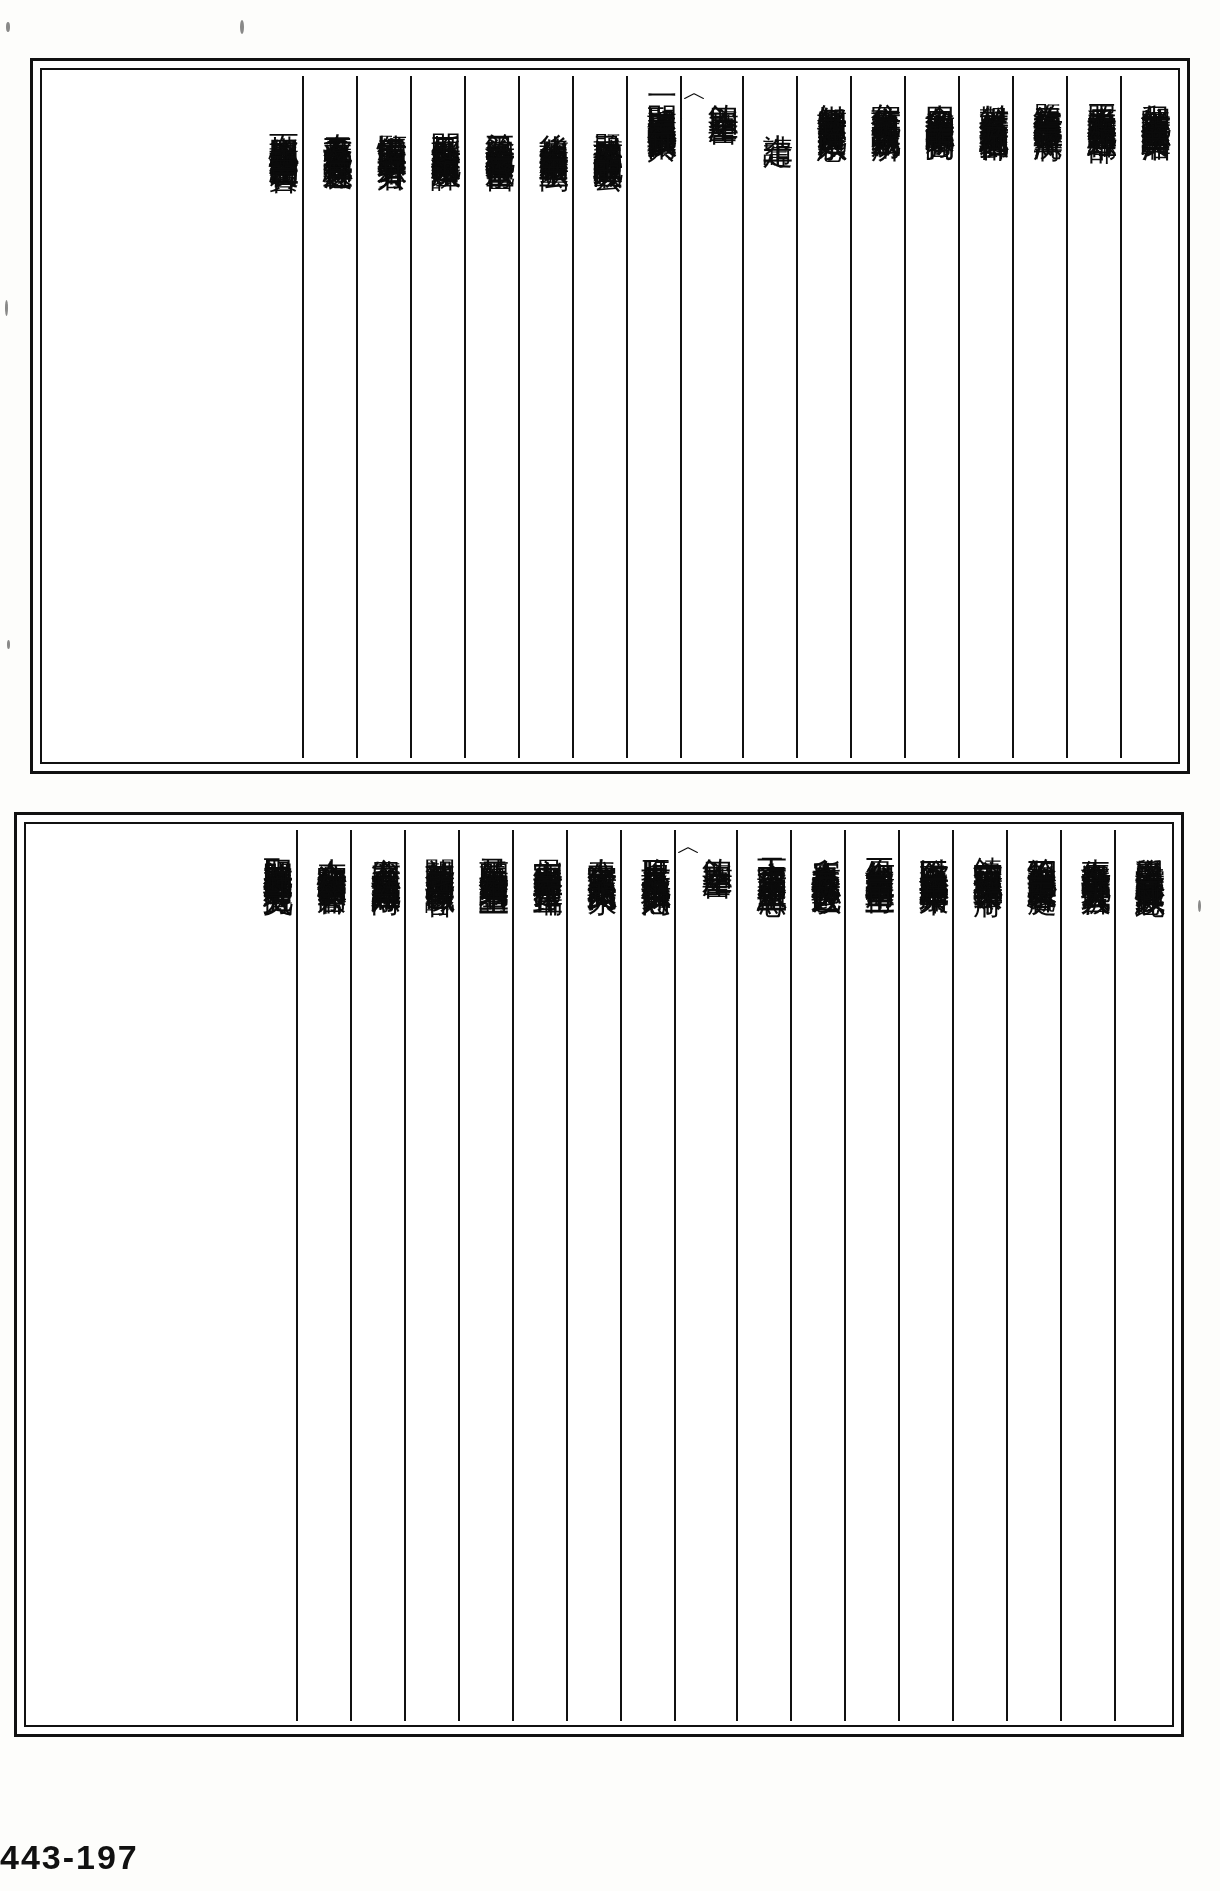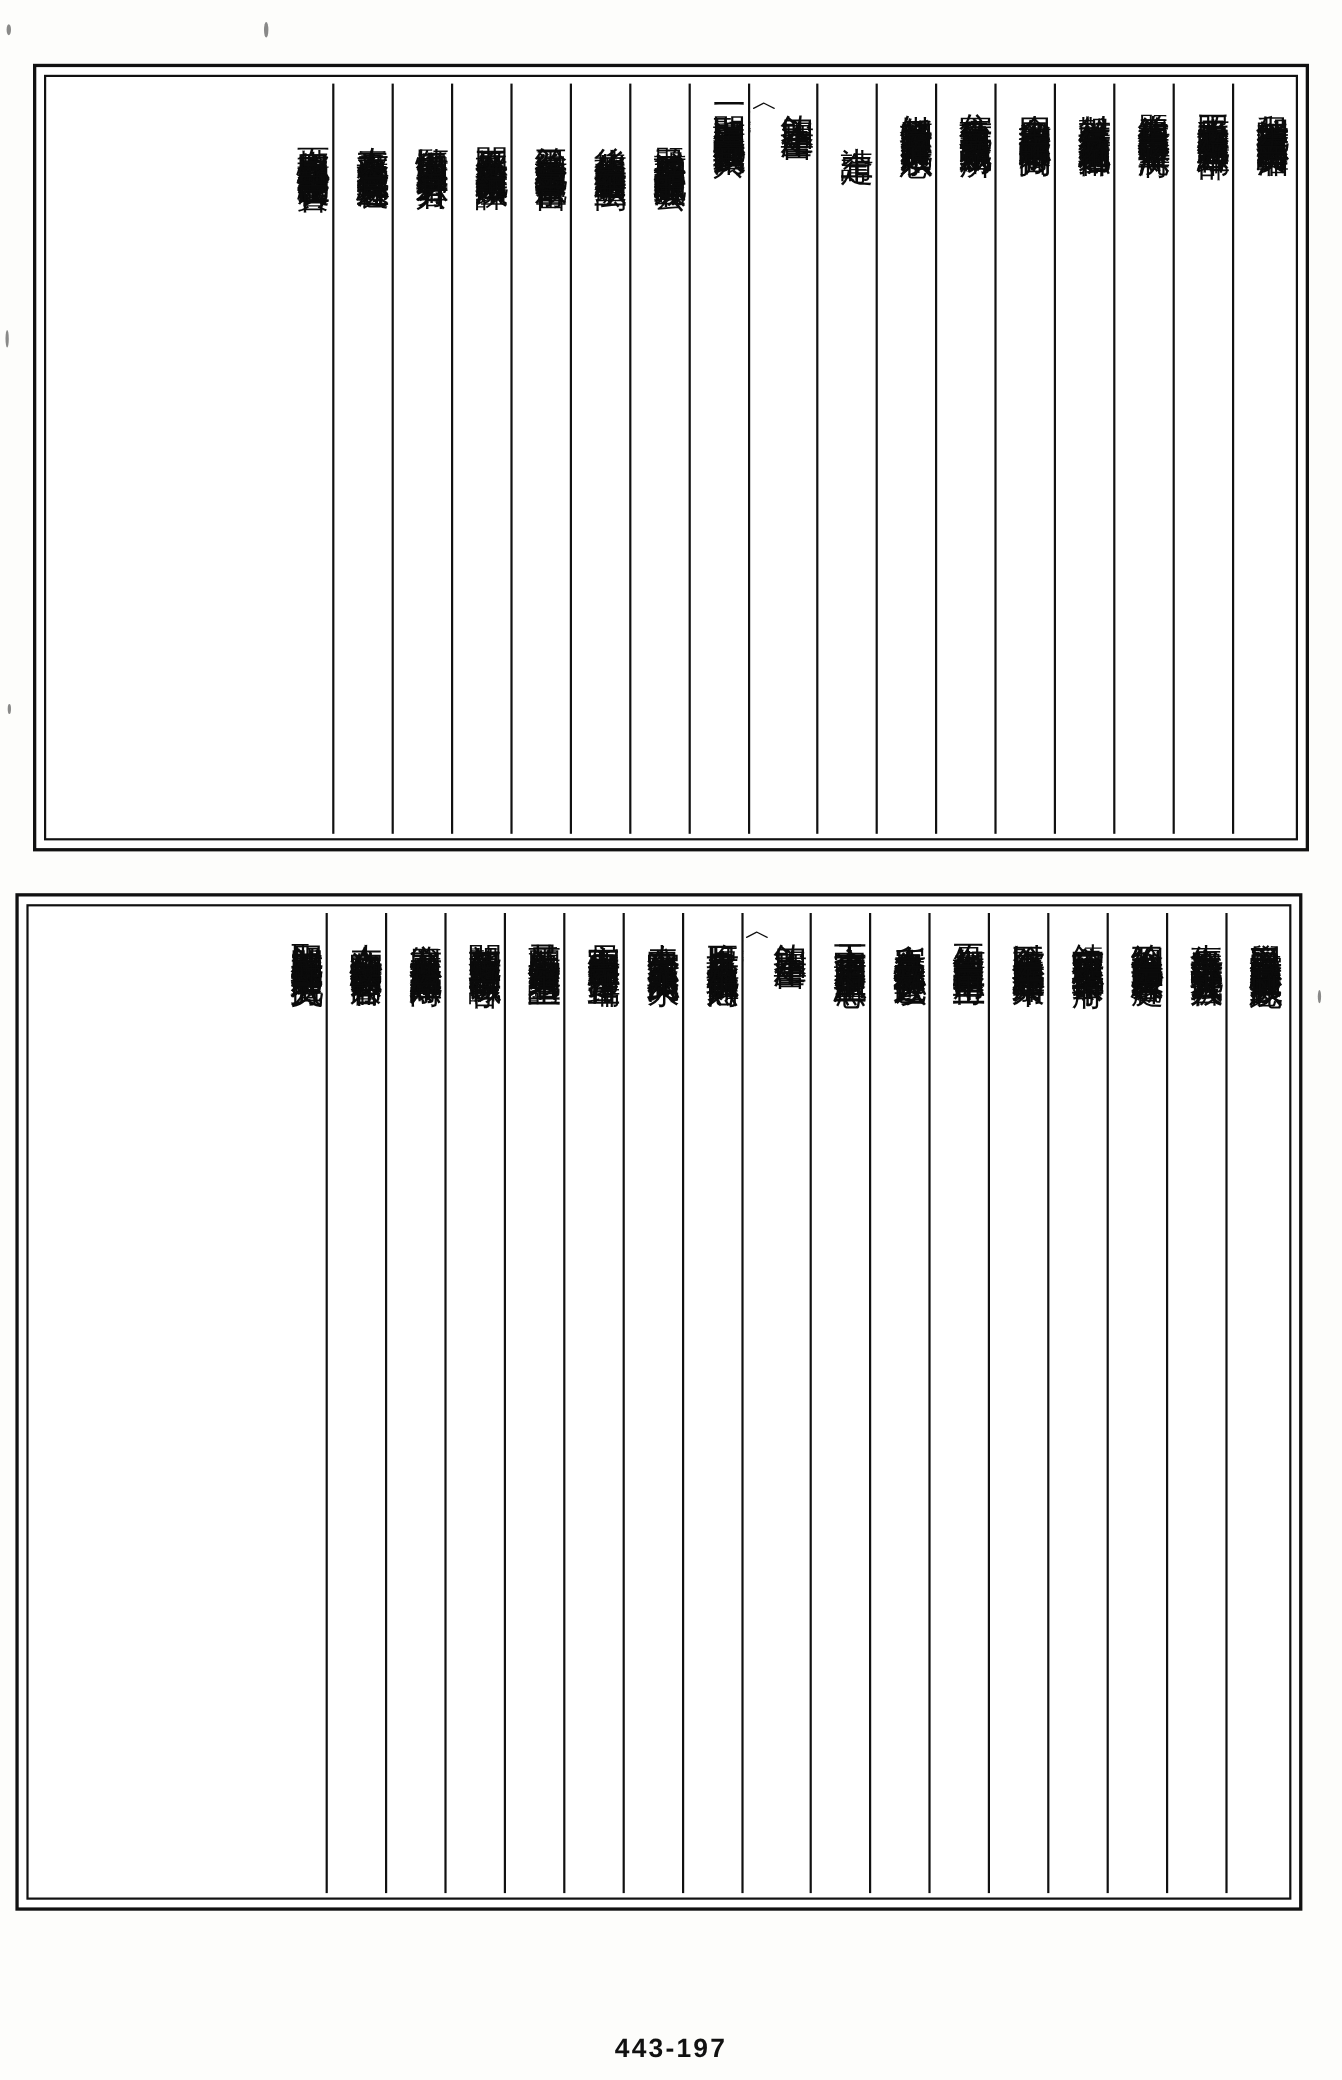"443-197" .footer { font-size: 24px -> 34px; text-align: center -> left }
